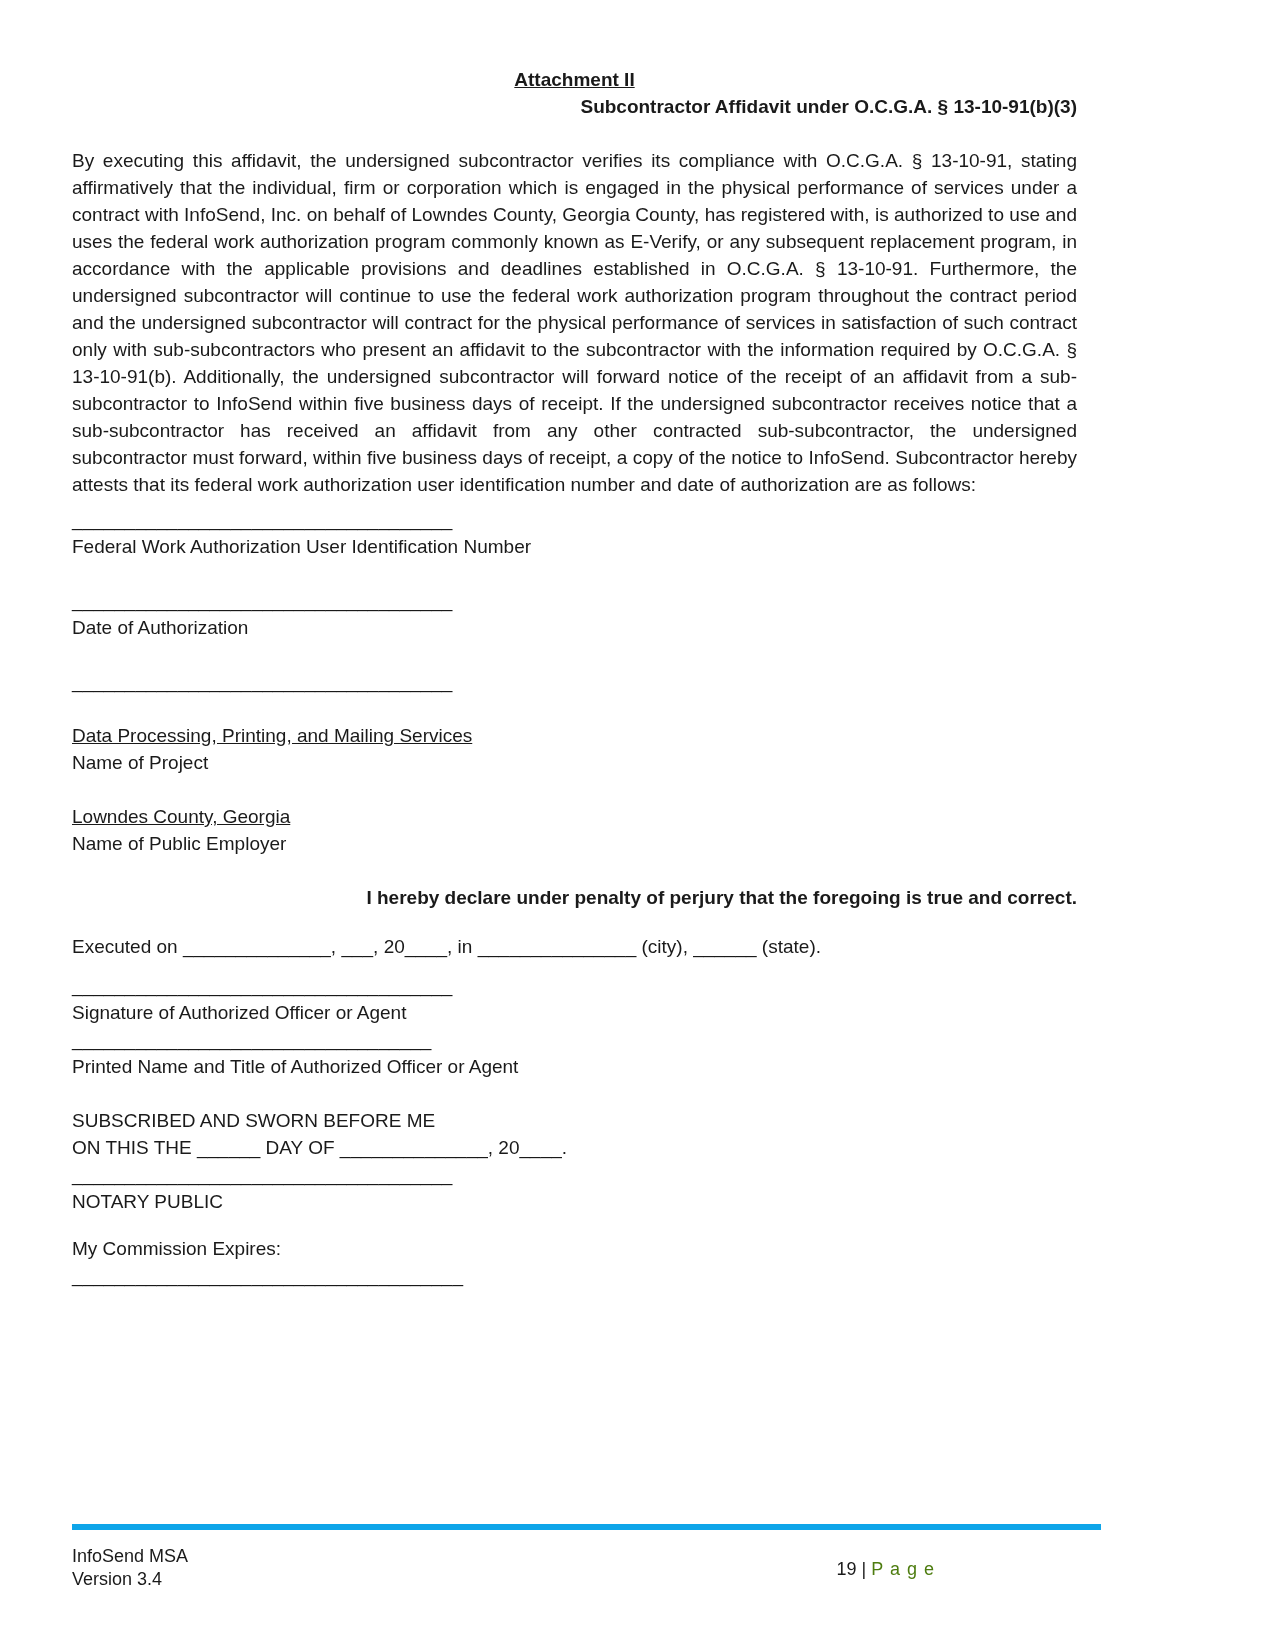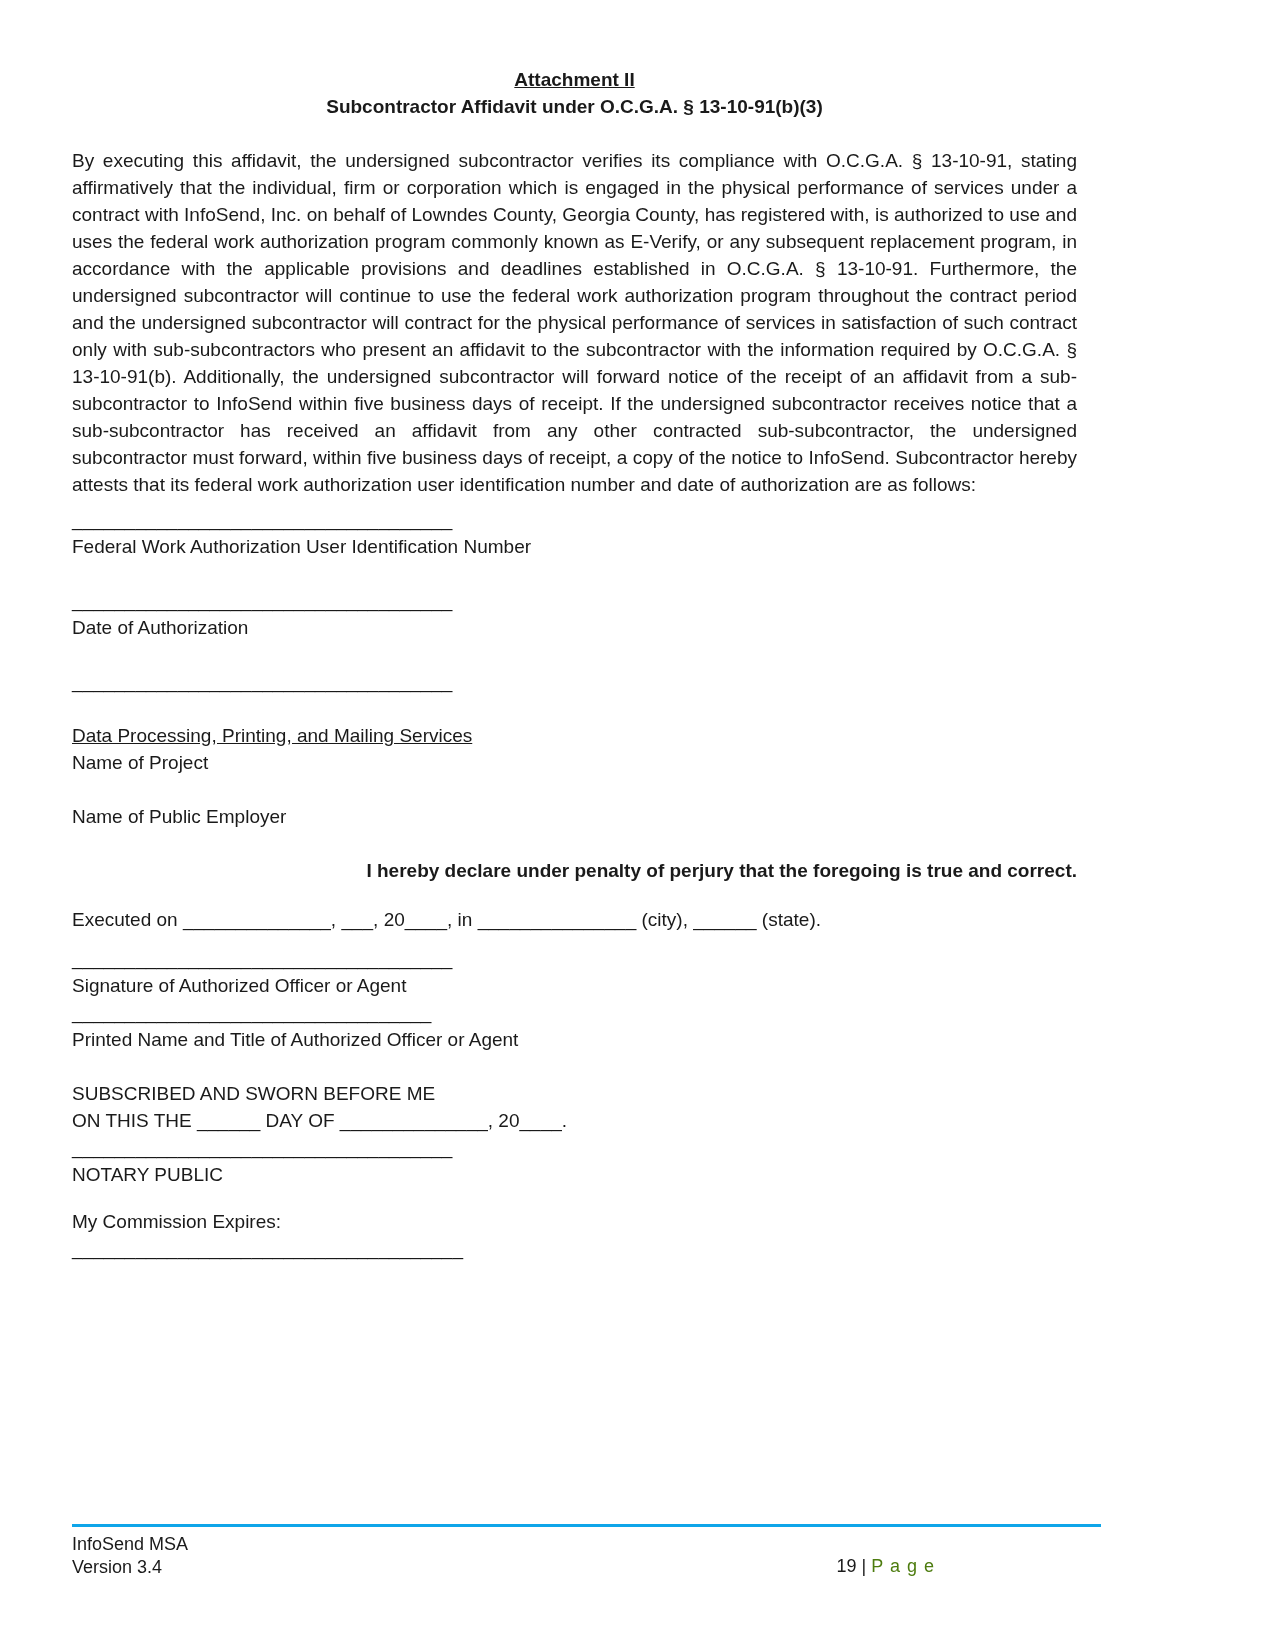"Subcontractor Affidavit under O.C.G.A. §" .doc-subtitle { text-align: center -> right }
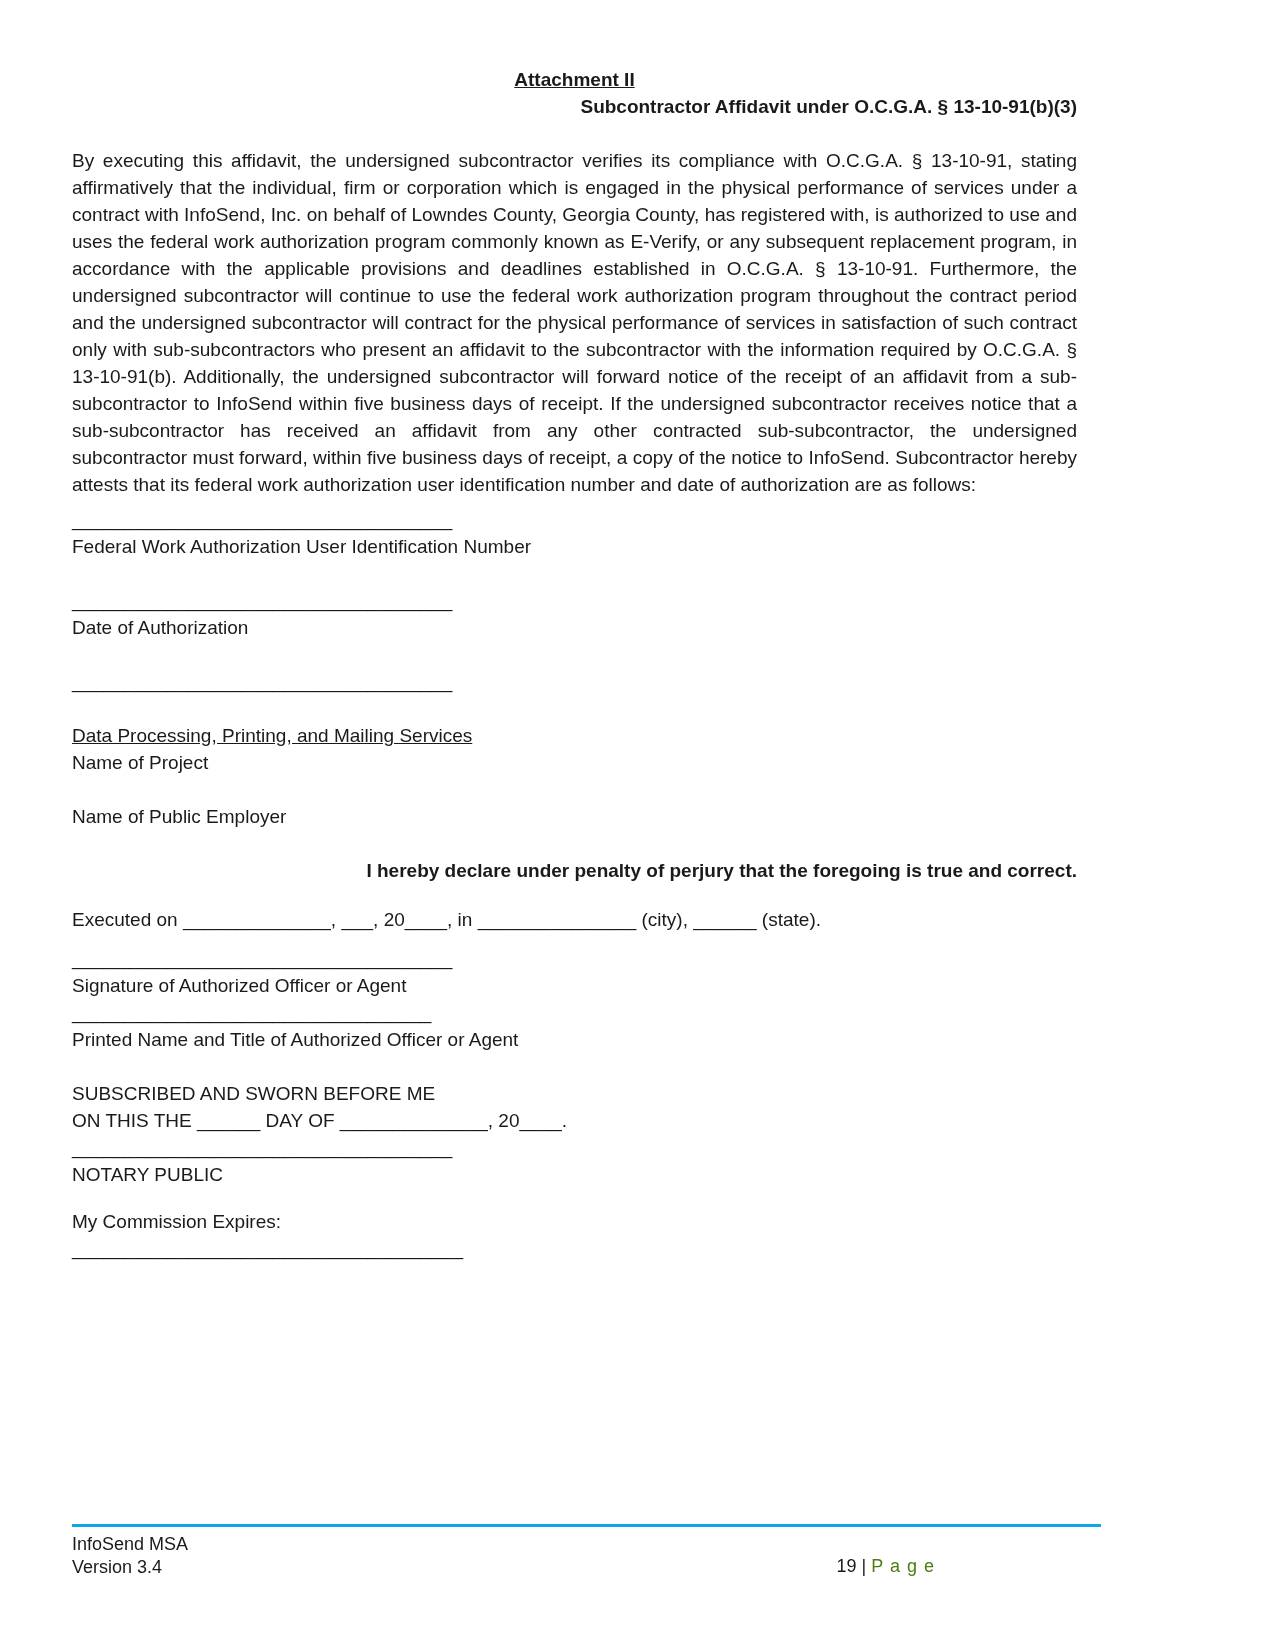"Lowndes County, Georgia" div.filled-value { html: none -> <div>Lowndes County, Georgia</div> }
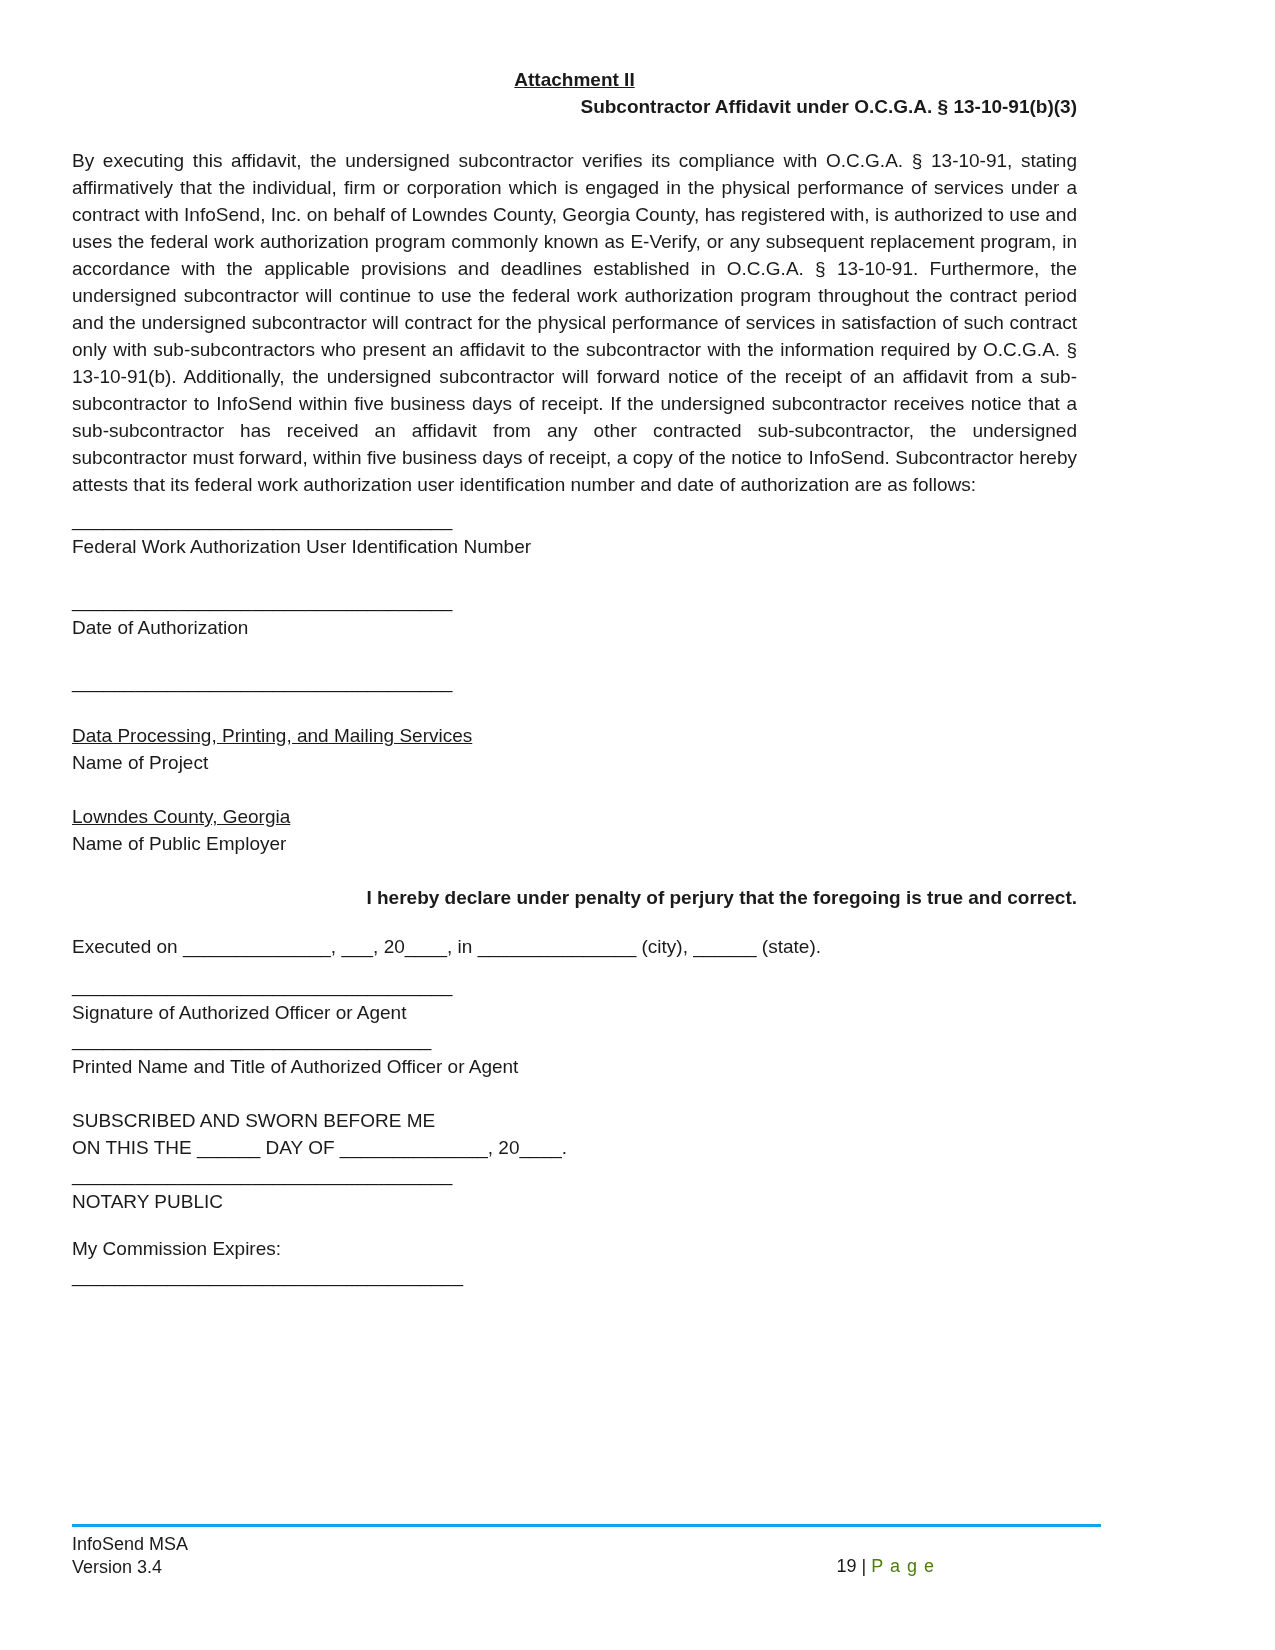"InfoSend MSA" .footer { border-top: 3px solid #0ea5e9 -> 6px solid #0ea5e9; padding-top: 6px -> 15px }
